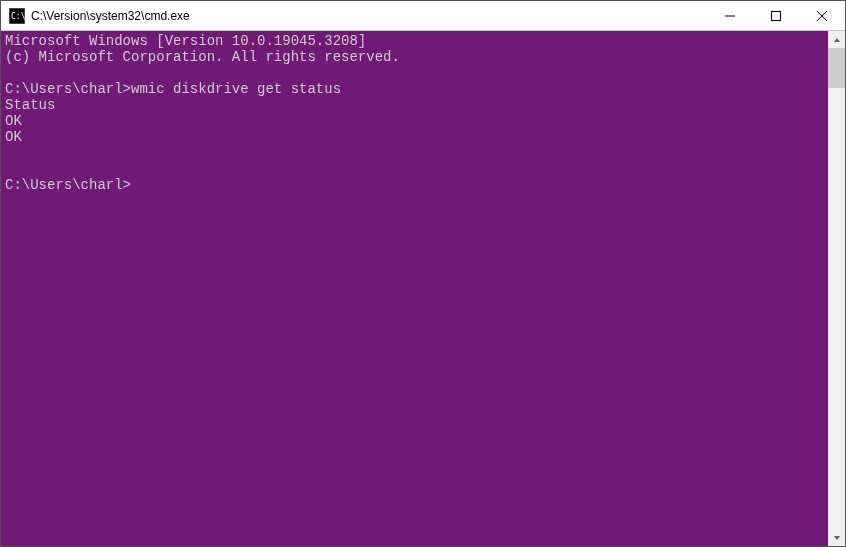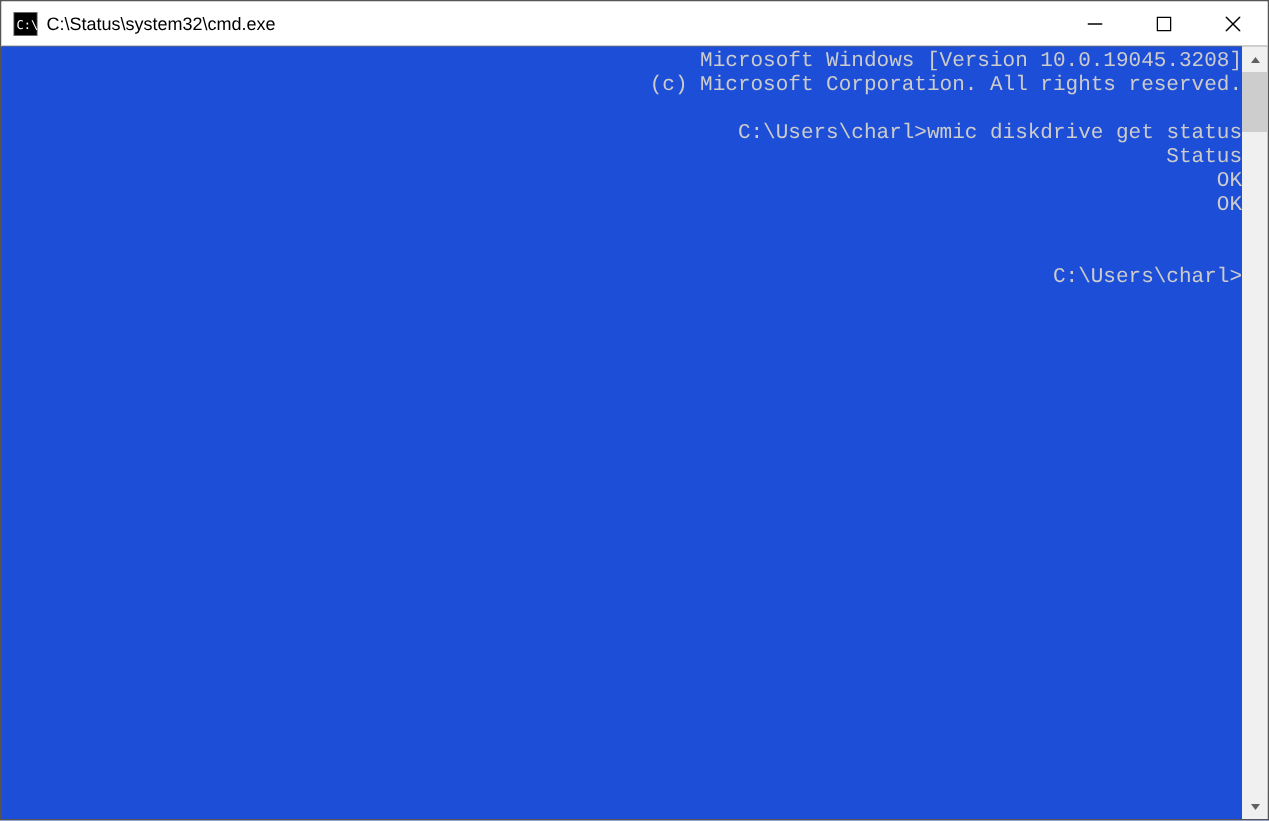"C:\Status\system32\cmd.exe" span.title-text { text: Status -> Version }
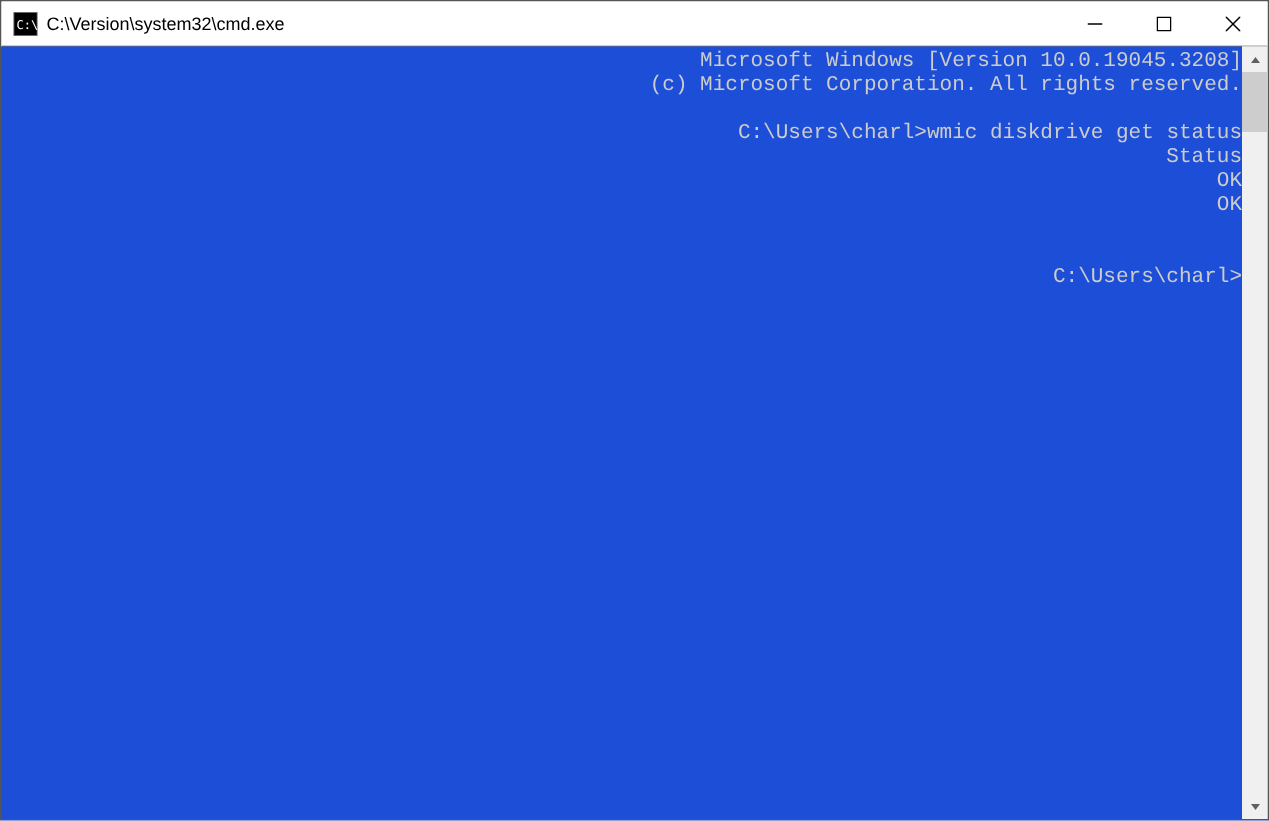"Microsoft Windows [Version" .terminal { background: #1d4ed8 -> #701a75; text-align: right -> none }
